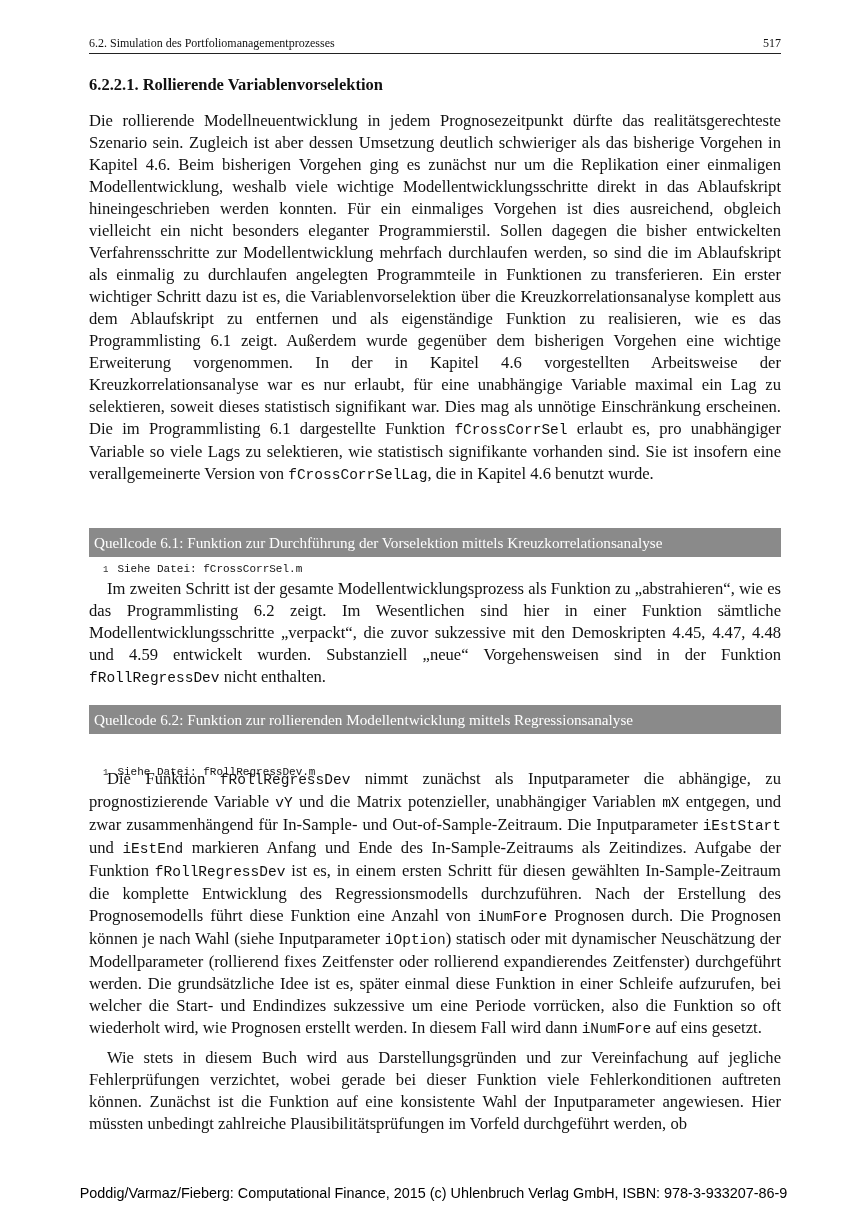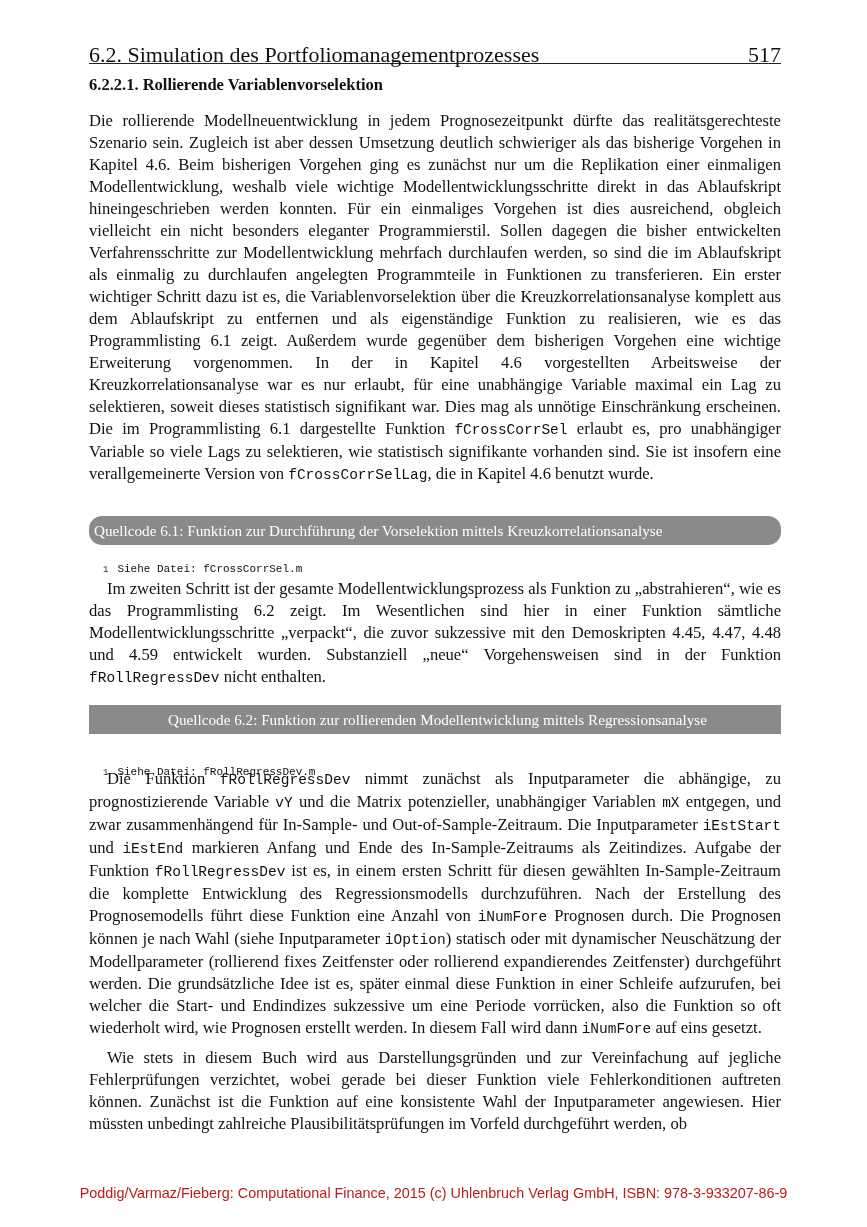"6.2. Simulation des" .running-head { align-items: flex-start -> flex-end; font-size: 22px -> 12px; top: 42px -> 32px }
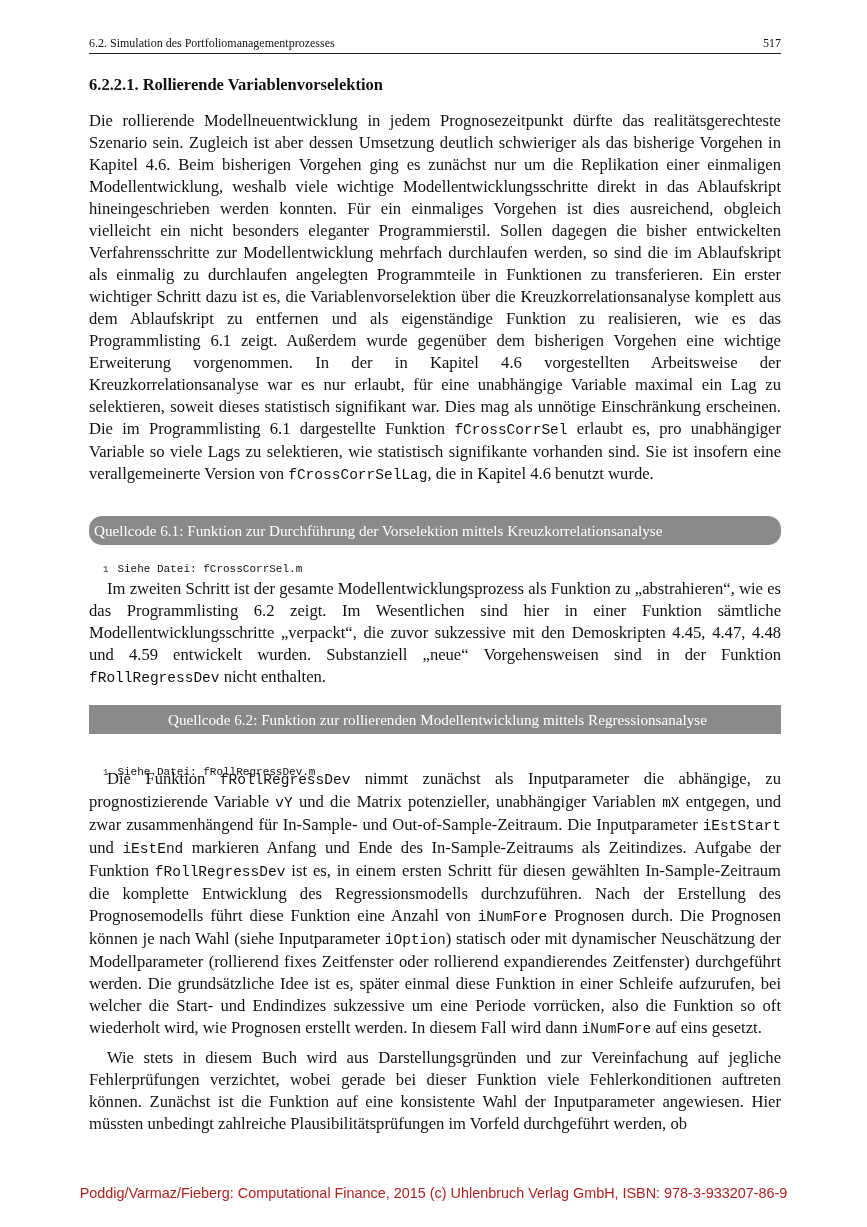"Quellcode 6.1: Funktion zur Durchführung" div.caption-bar { border-radius: 13px -> none; top: 516px -> 528px }
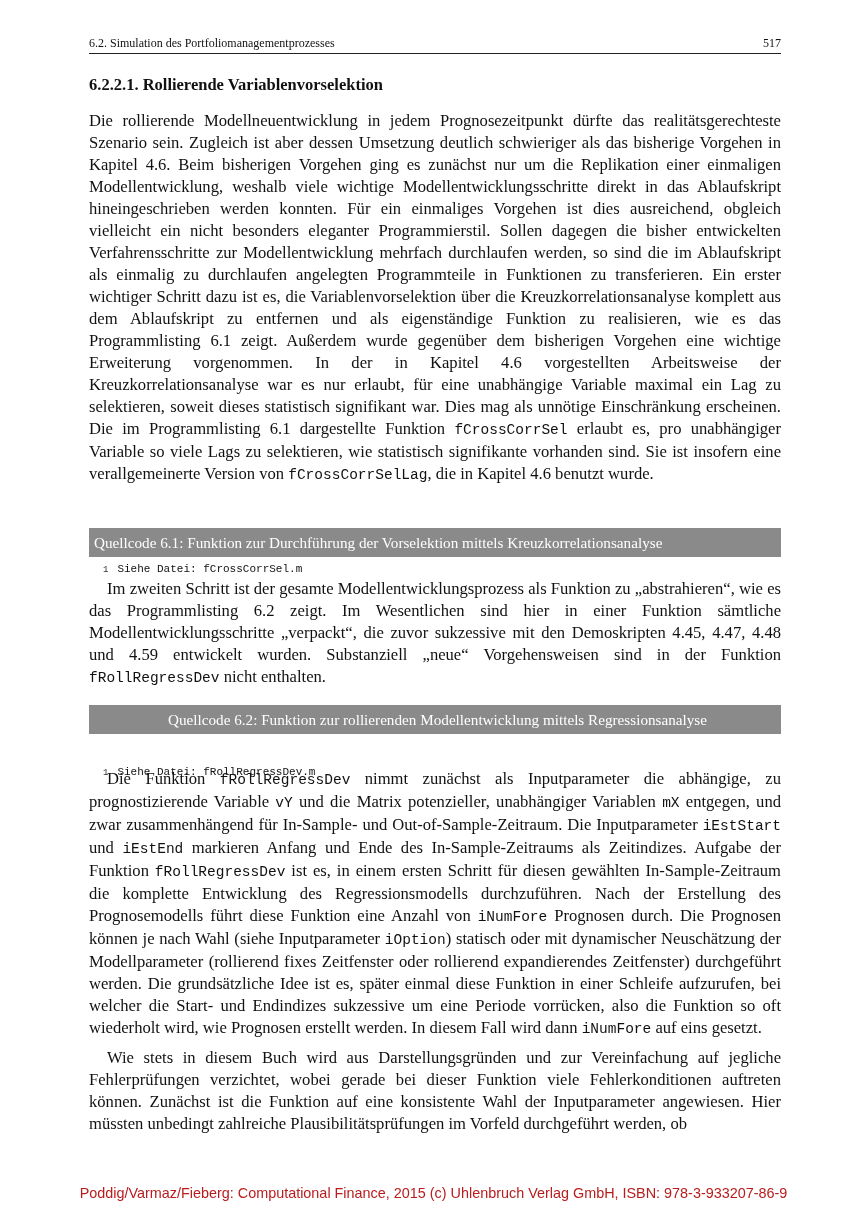"Quellcode 6.2: Funktion zur rollierenden" div.caption-bar { text-align: center -> none }
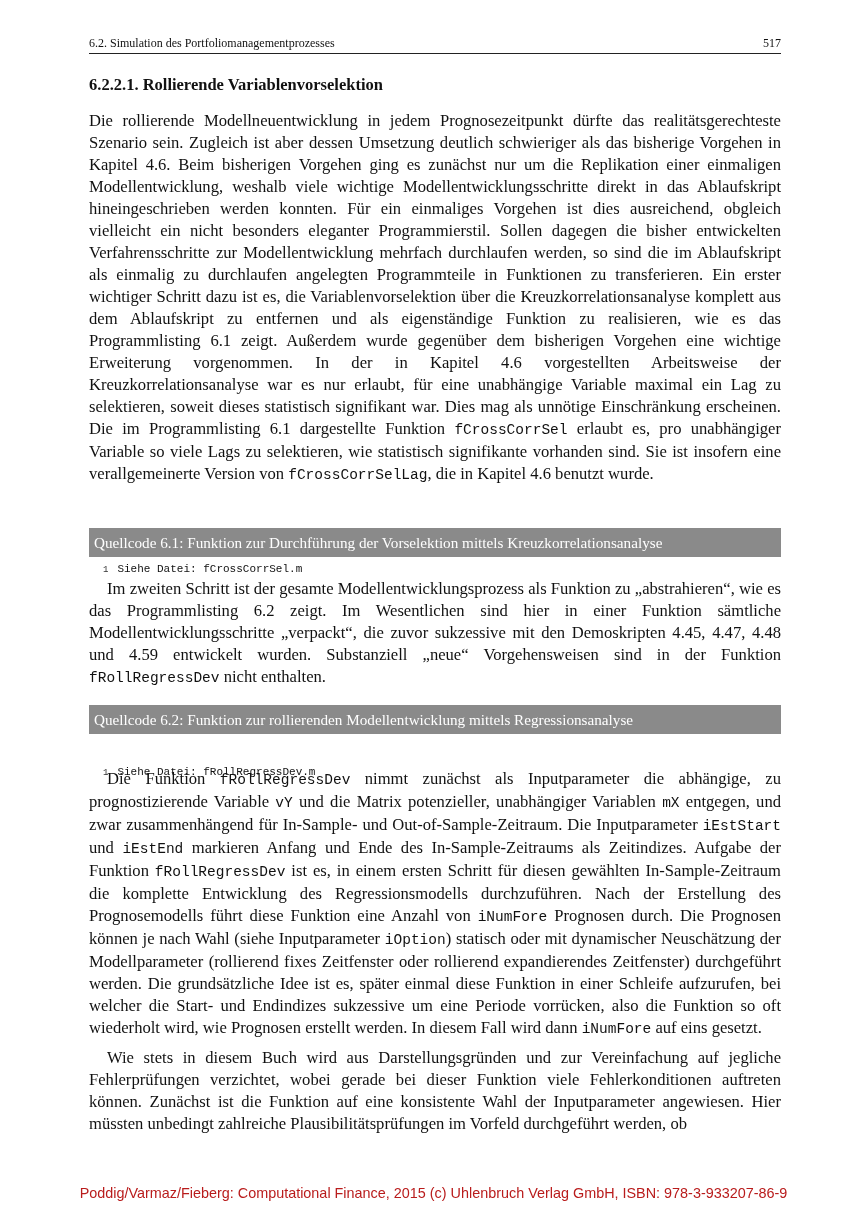"Poddig/Varmaz/Fieberg: Computational" .footer { color: #b91c1c -> #000000 }
